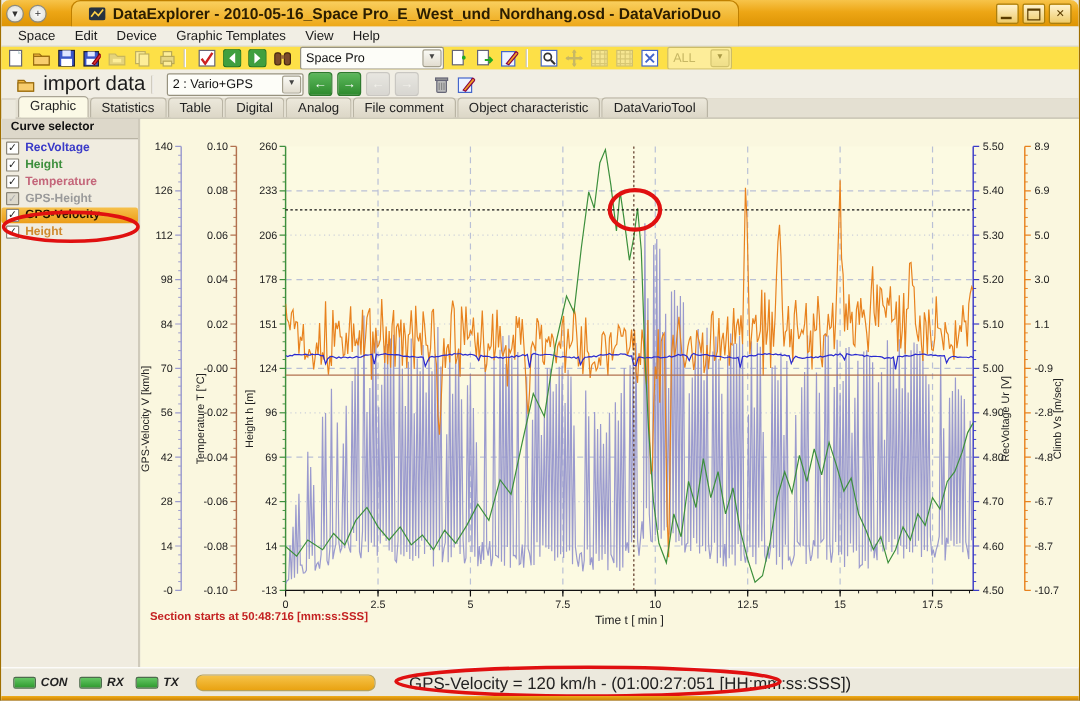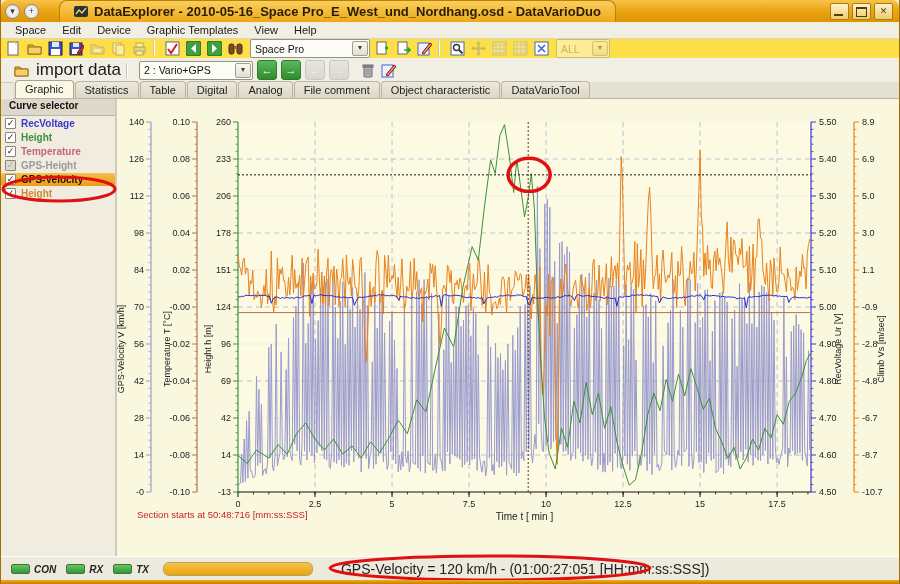"Section starts at 50:48:716 [mm:ss:SSS]" #section-note { font-weight: none -> bold; left: 20px -> 8px }
